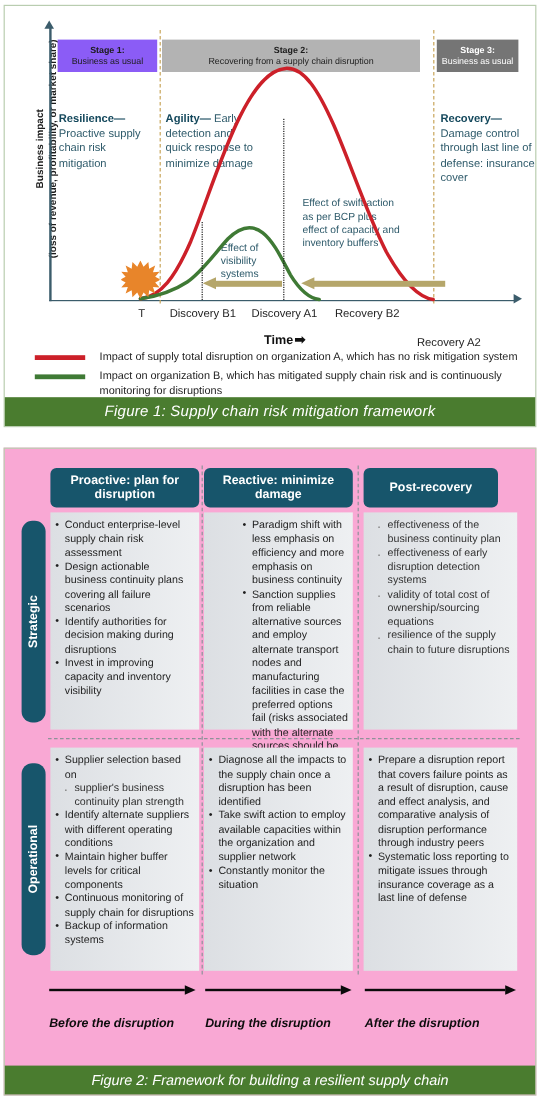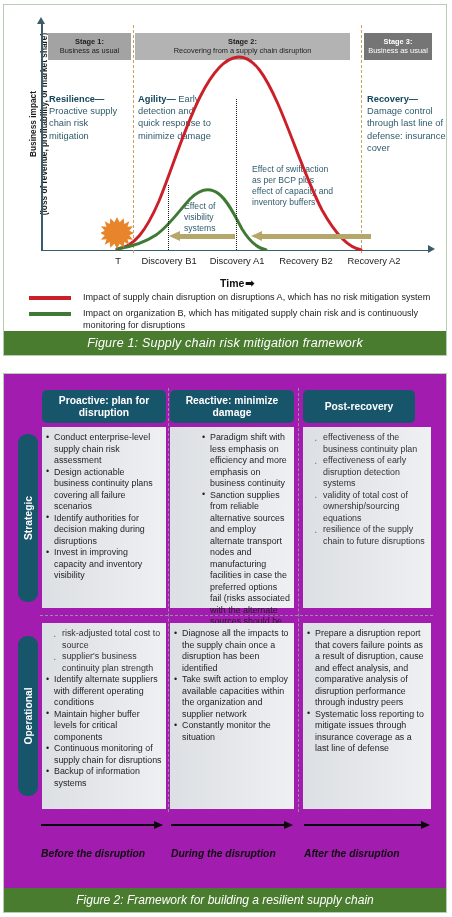"Stage 1:" .stage1 { background: #a3a3a3 -> #8b5cf6 }
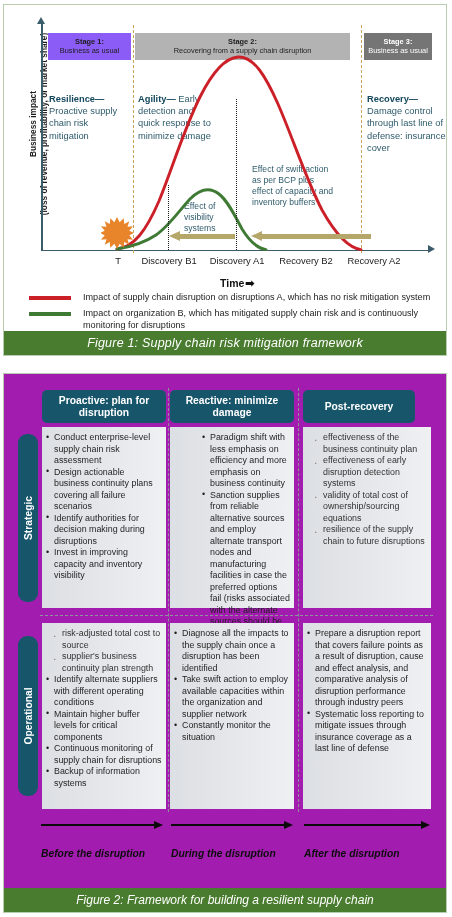"Recovery A2" div.tick { margin-top: none -> 24px }
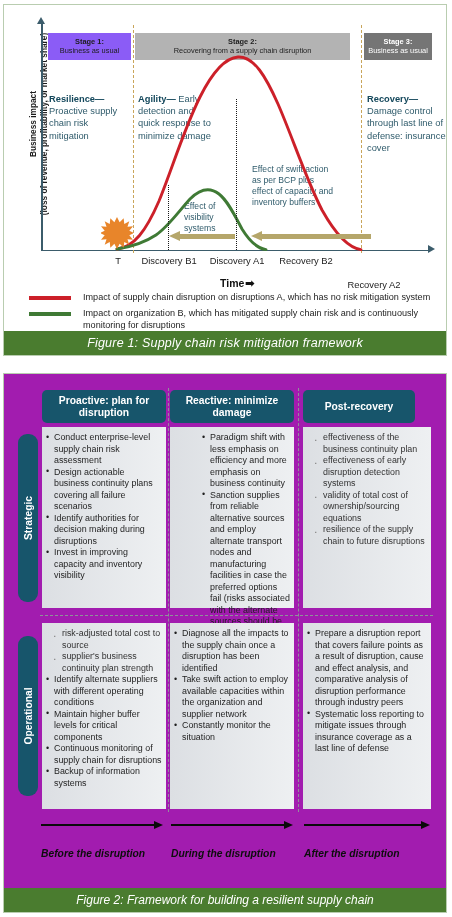"Impact of supply chain disruption" div.legend-text { text: chain disruption on disruptions -> total disruption on organization }
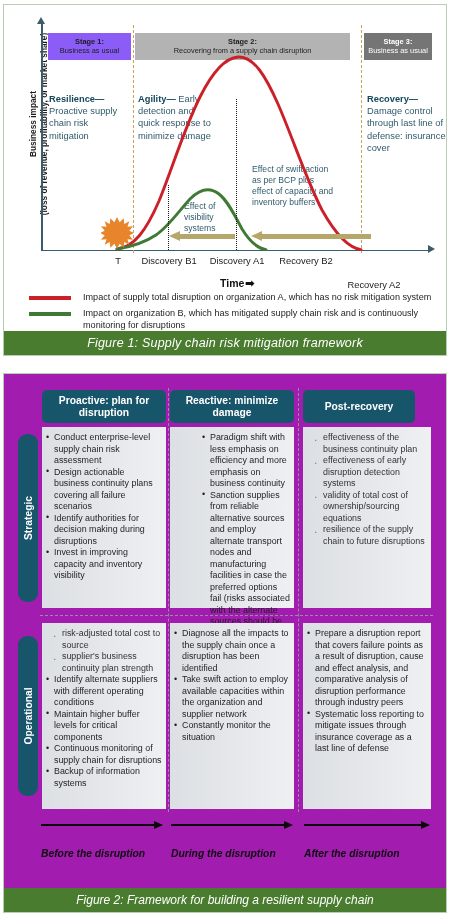"Proactive: plan for disruption" .fig2-panel { background: #a21caf -> #f9a8d4 }
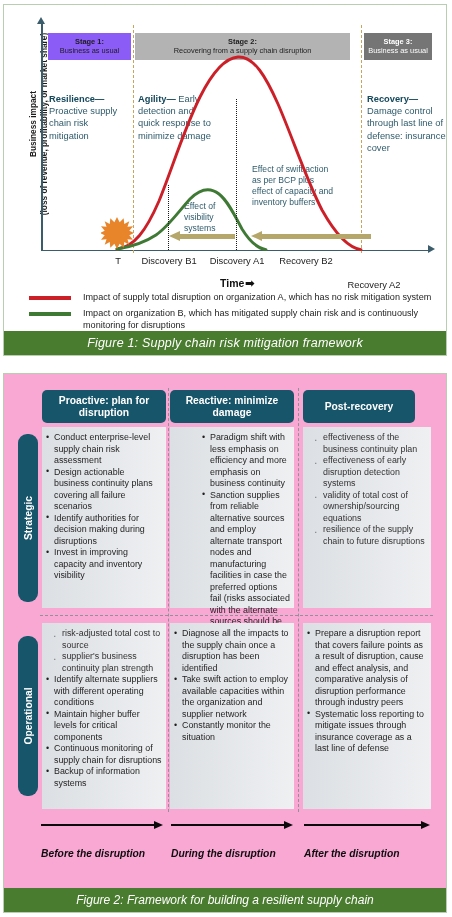"Supplier selection based on" ul { html: none -> <ul> <li>Supplier selection based on</li> </ul> }
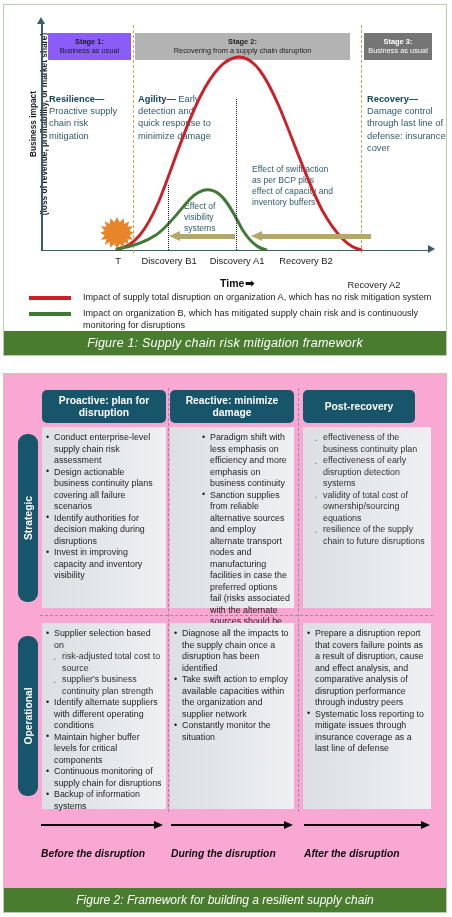"risk-adjusted total cost to source" li { html: <li>risk-adjusted total cost to source</li> -> none }
